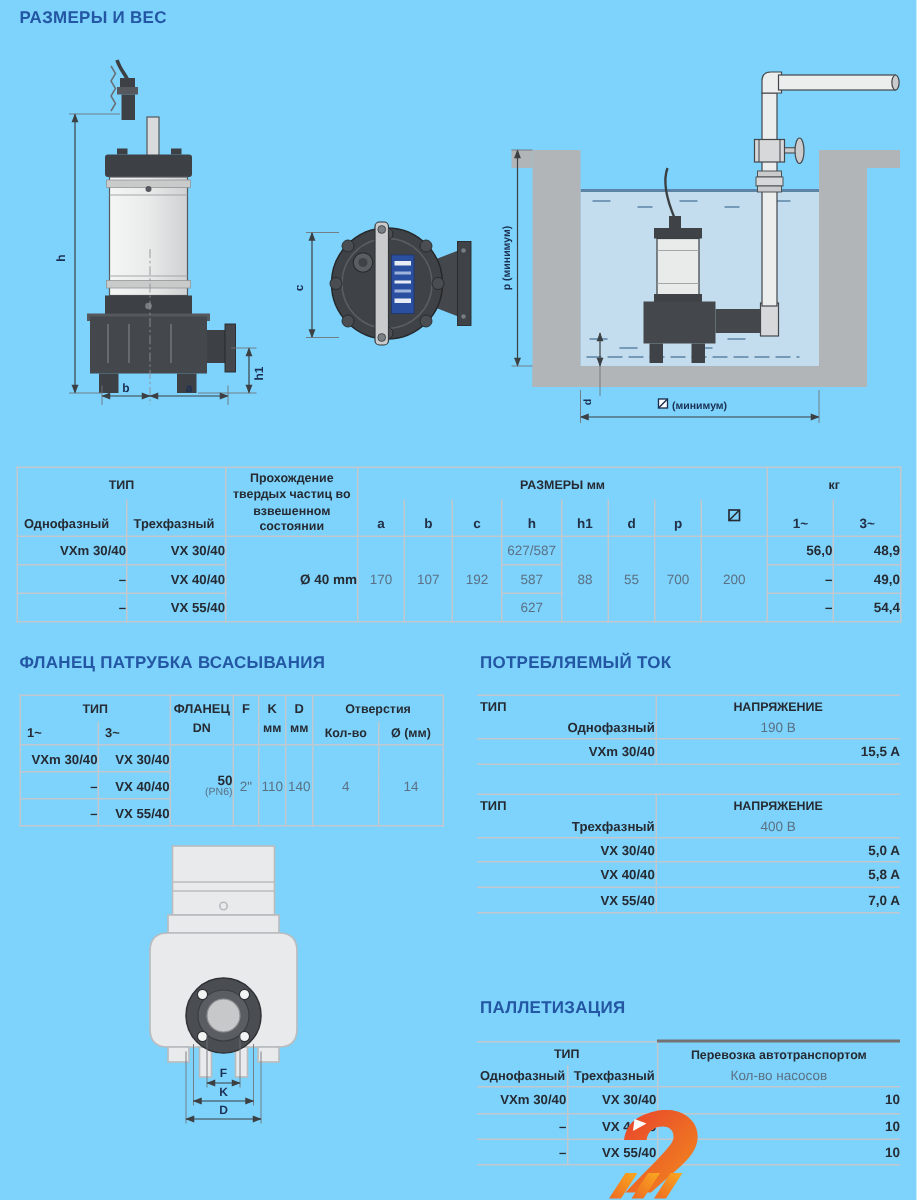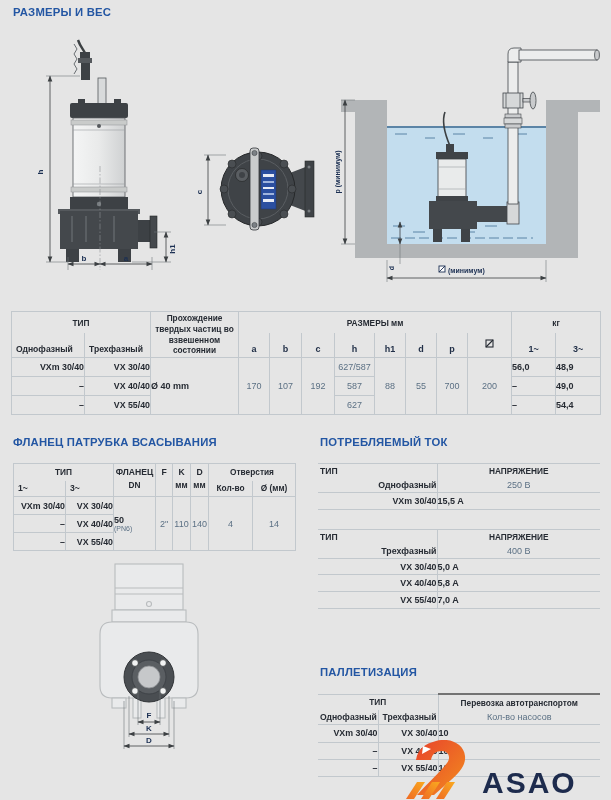"РАЗМЕРЫ И ВЕС" .page { background: #e5e5e5 -> #7dd3fc }
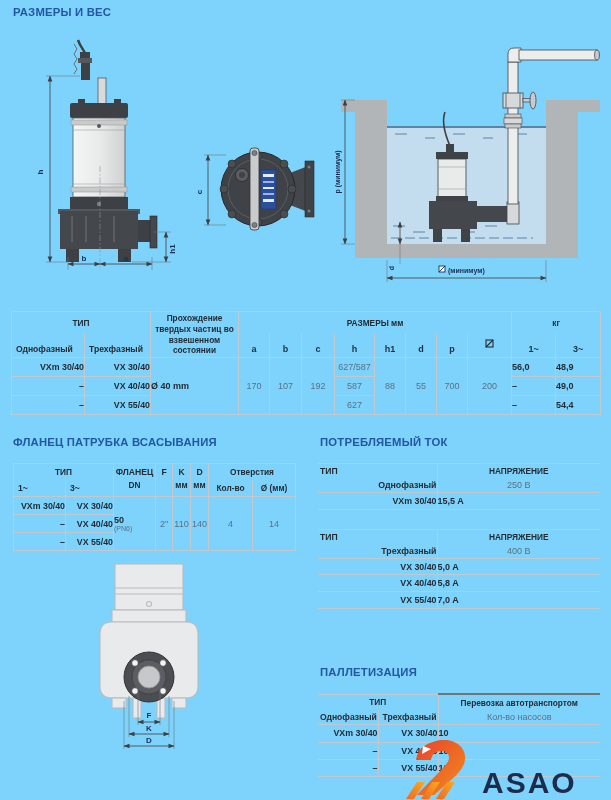"56,0" .bval { text-align: left -> right }
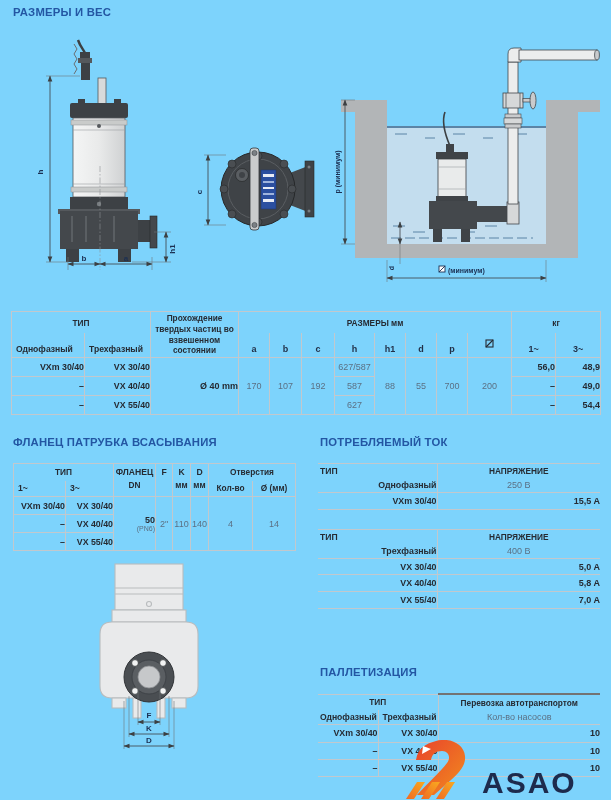"250 В" td.val { text: 250 -> 190 }
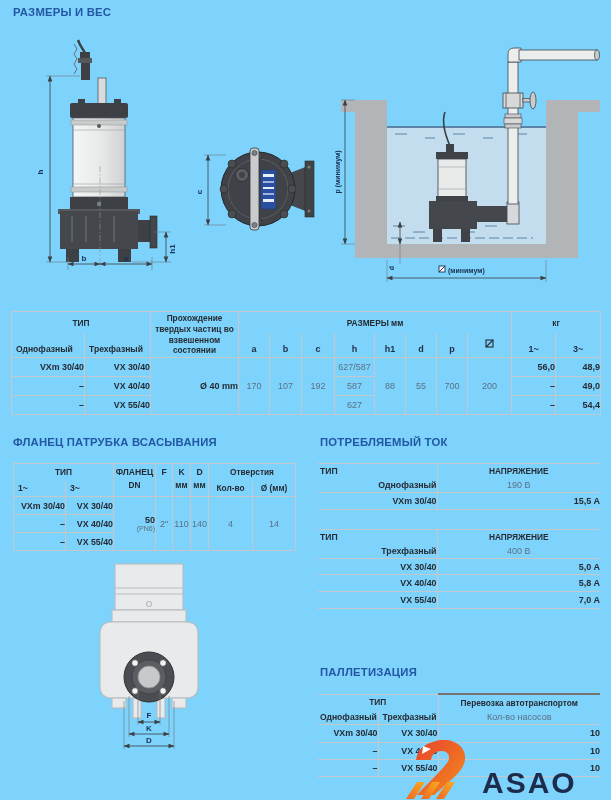"ASAO" span.logo-text { html: <span>ASAO</span> -> none }
